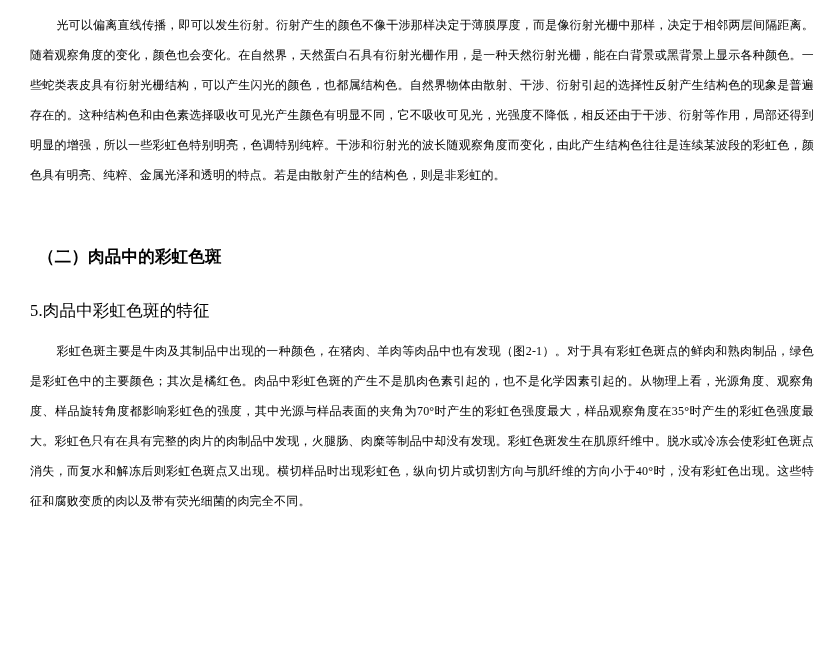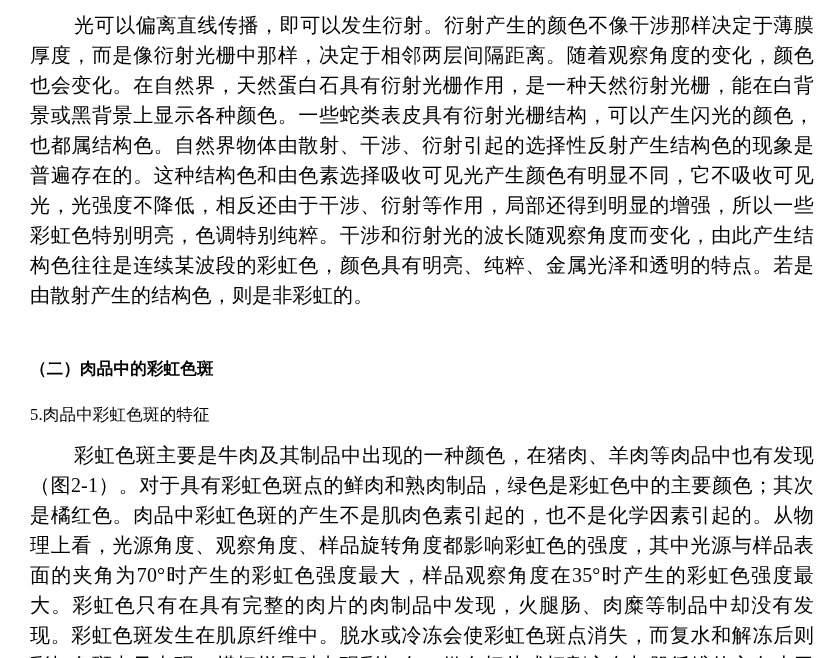"光可以偏离直线传播，即可以发生衍射。衍射产生的颜色不像干涉那样决定于薄膜厚度，而" p.body-text { font-size: 20px -> 12px }
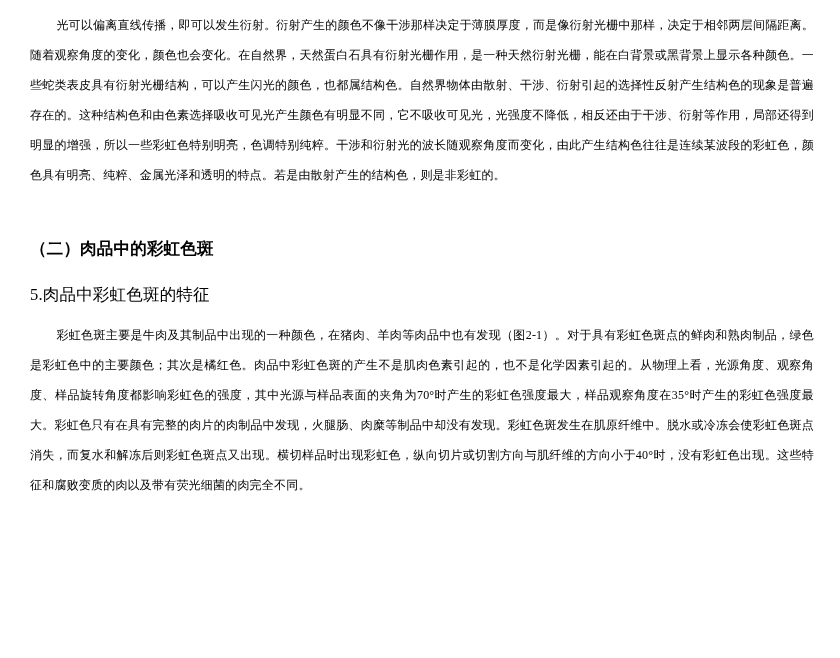"（二）肉品中的彩虹色斑" h2.section-heading { margin: 0 -> 8px }
